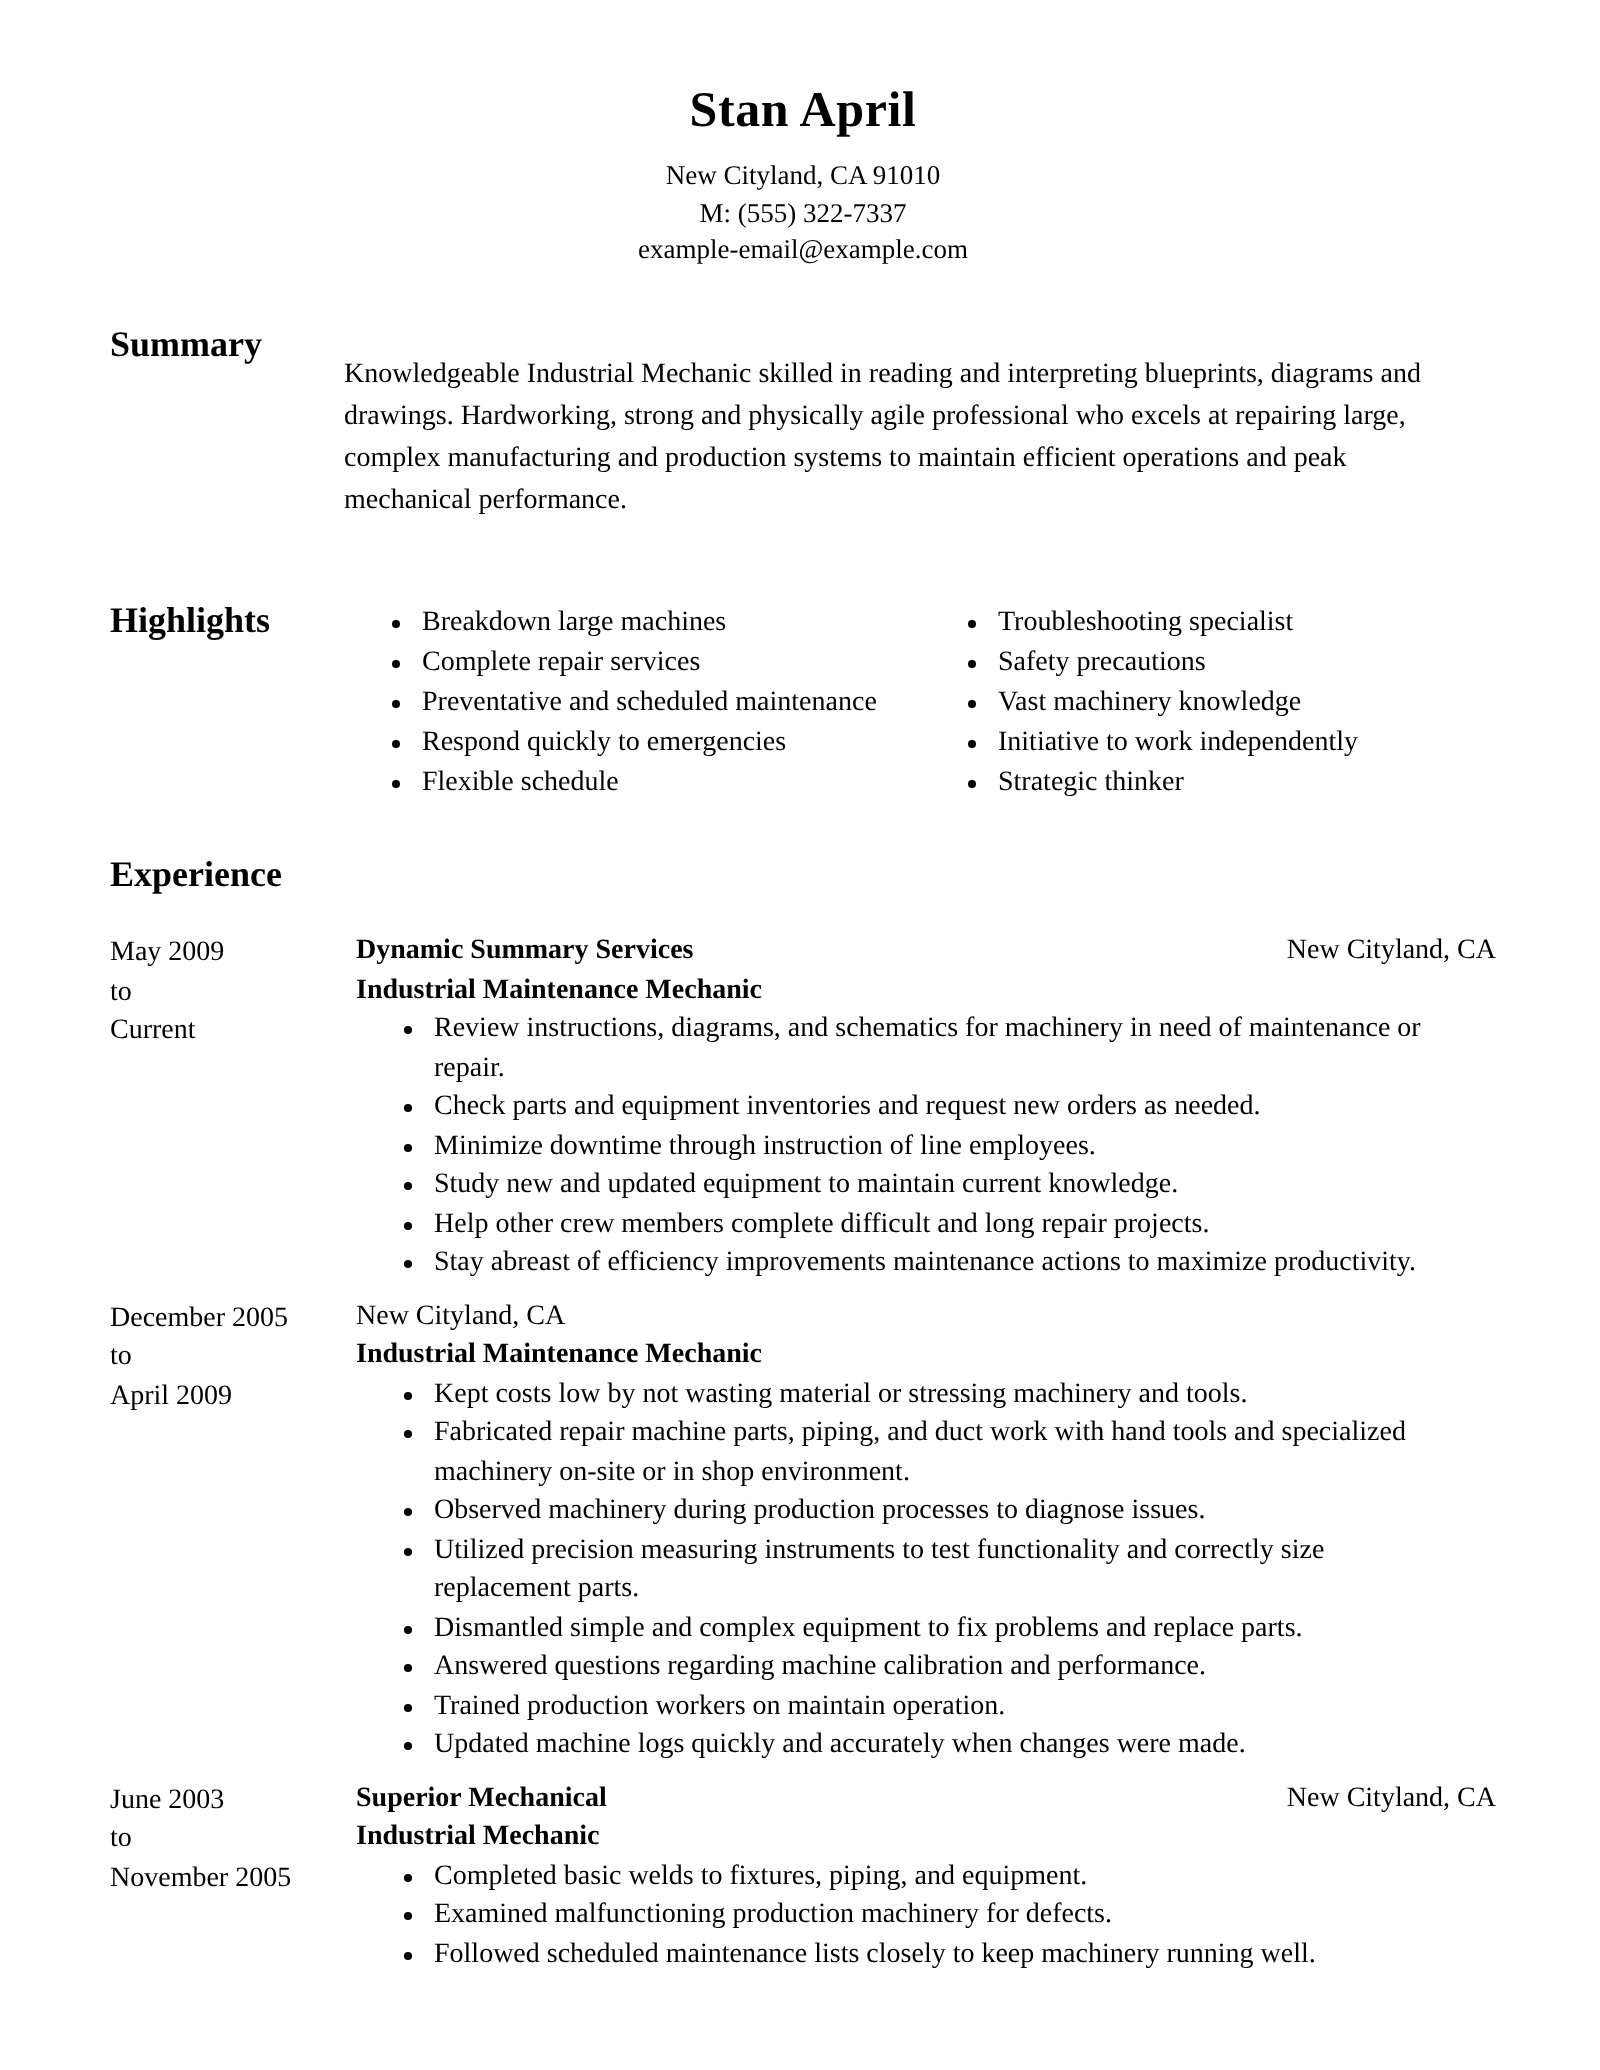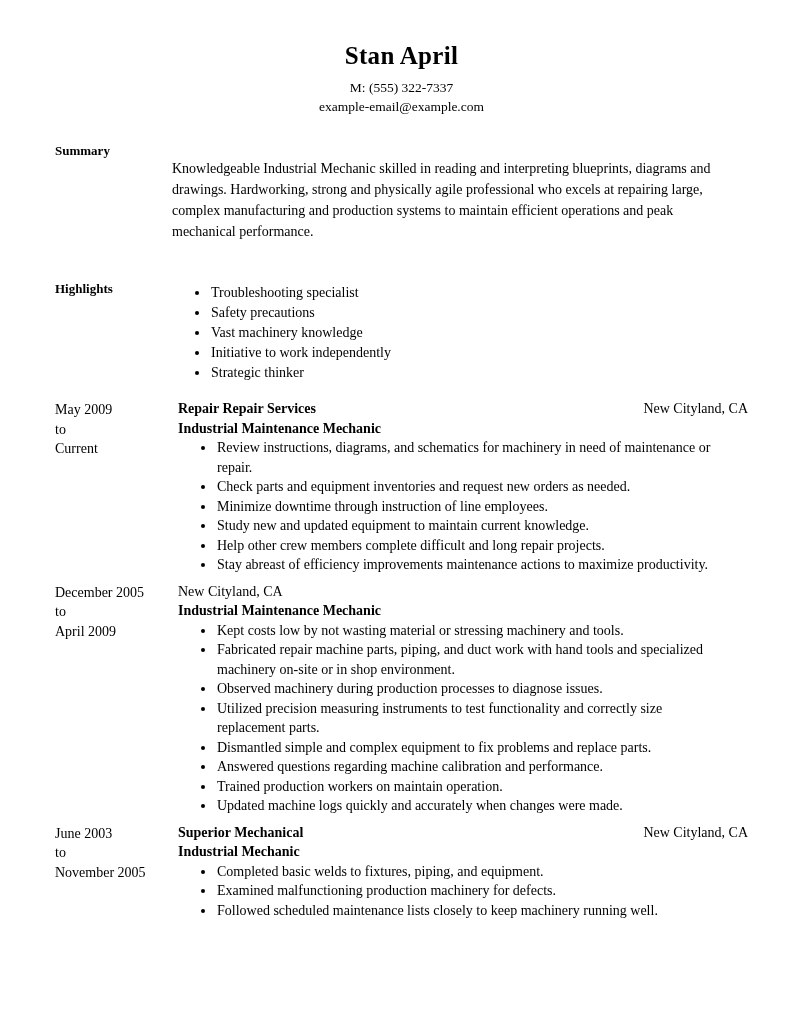"New Cityland, CA 91010" div.contact-line { html: none -> <div>New Cityland, CA 91010</div> }
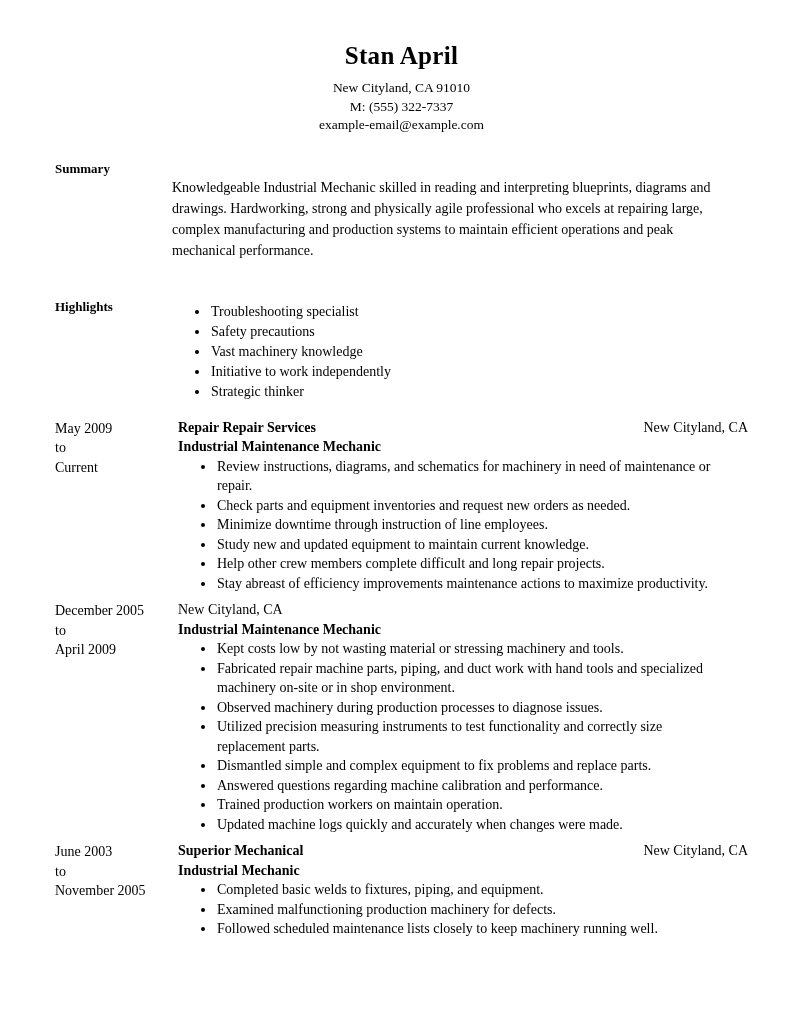"Summary" .section-heading { font-size: 13px -> 18px }
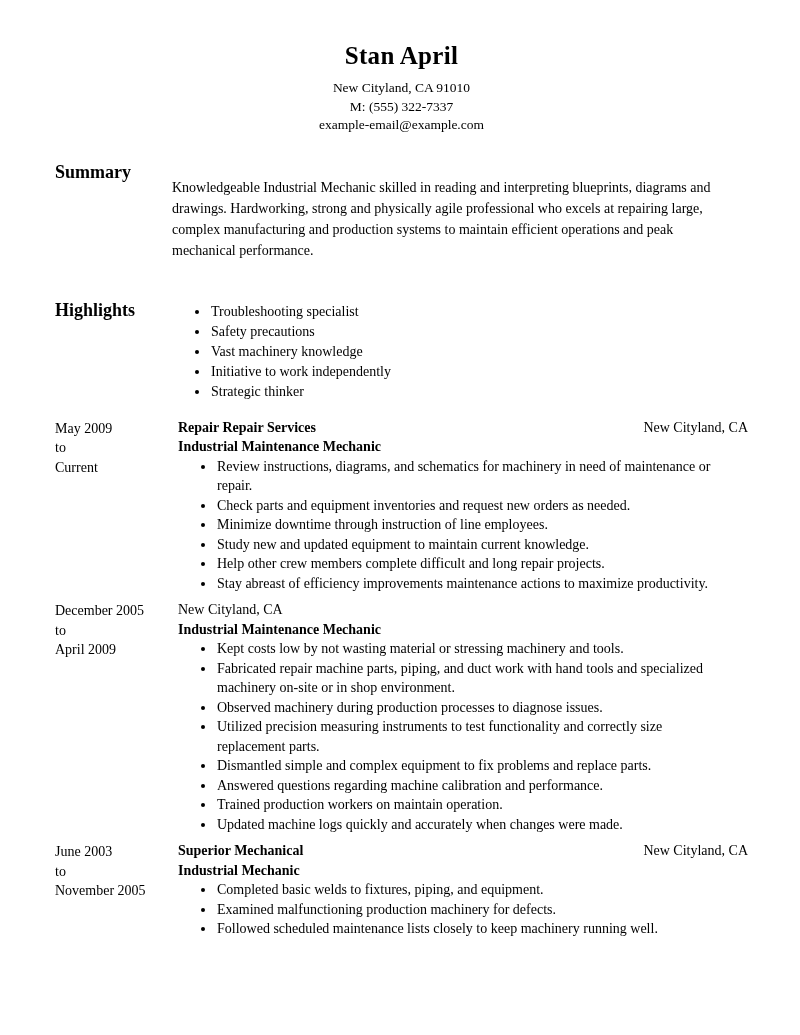"Breakdown large machines" ul.blist { html: none -> <ul> <li>Breakdown large machines</li> <li>Complete repair services</li> <li>Preventative and scheduled maintenance</li> <li>Respond quickly to emergencies</li> <li>Flexible schedule</li> </ul> }
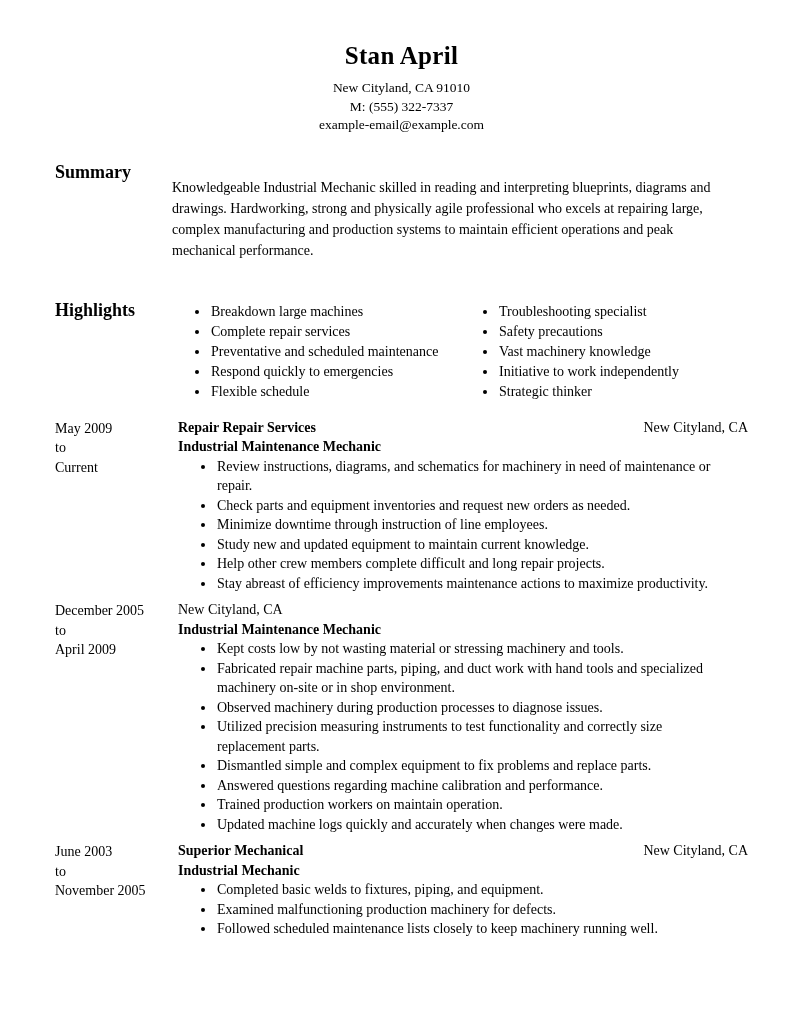"Experience" div.section-left { html: none -> <div> <h2>Experience</h2> </div> }
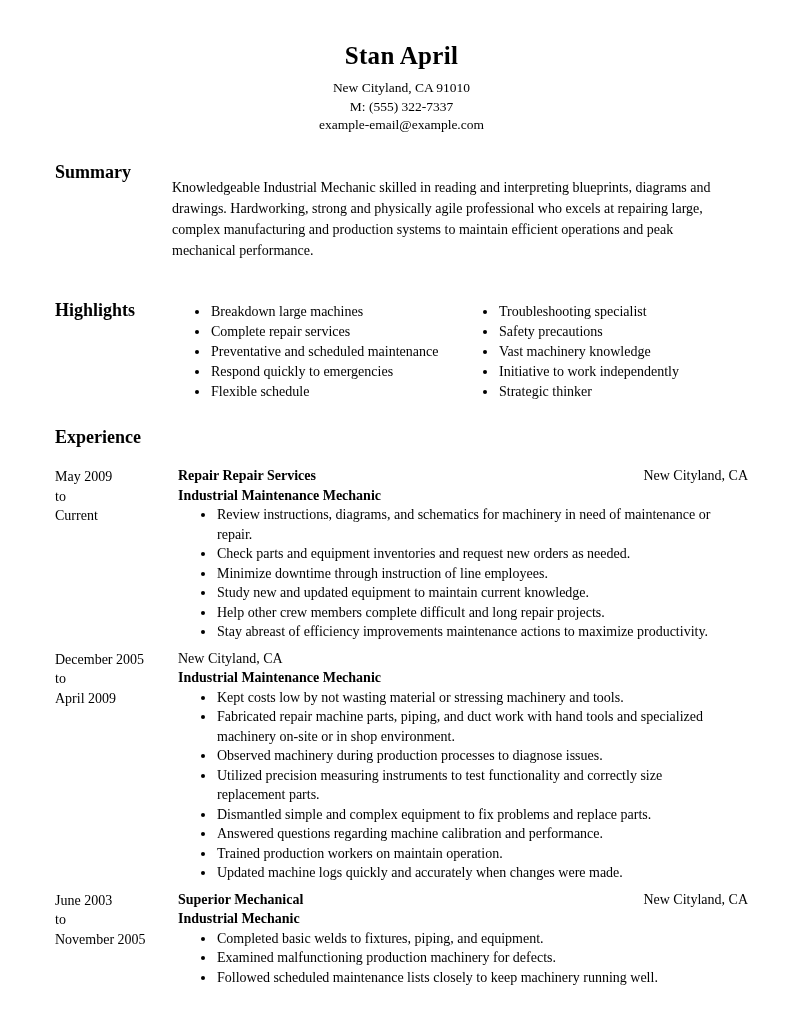"Repair Repair Services" span.company { text: Repair Repair -> Dynamic Summary }
